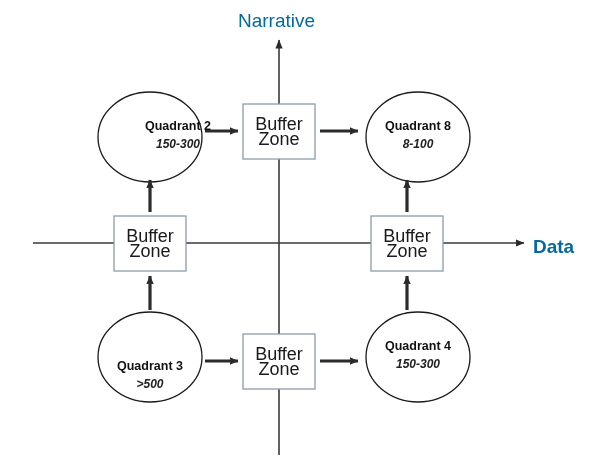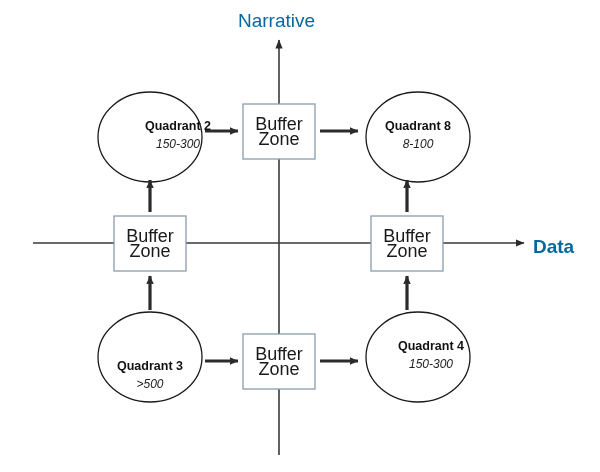"150-300" .quad-value { font-weight: normal -> bold }
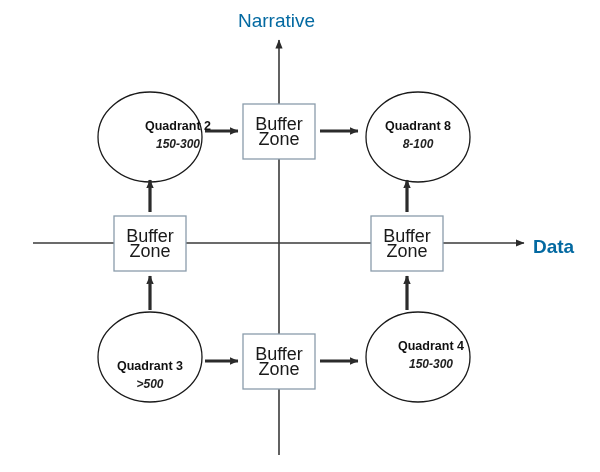"Quadrant 4" div.node-text { padding-left: 13px -> none }
